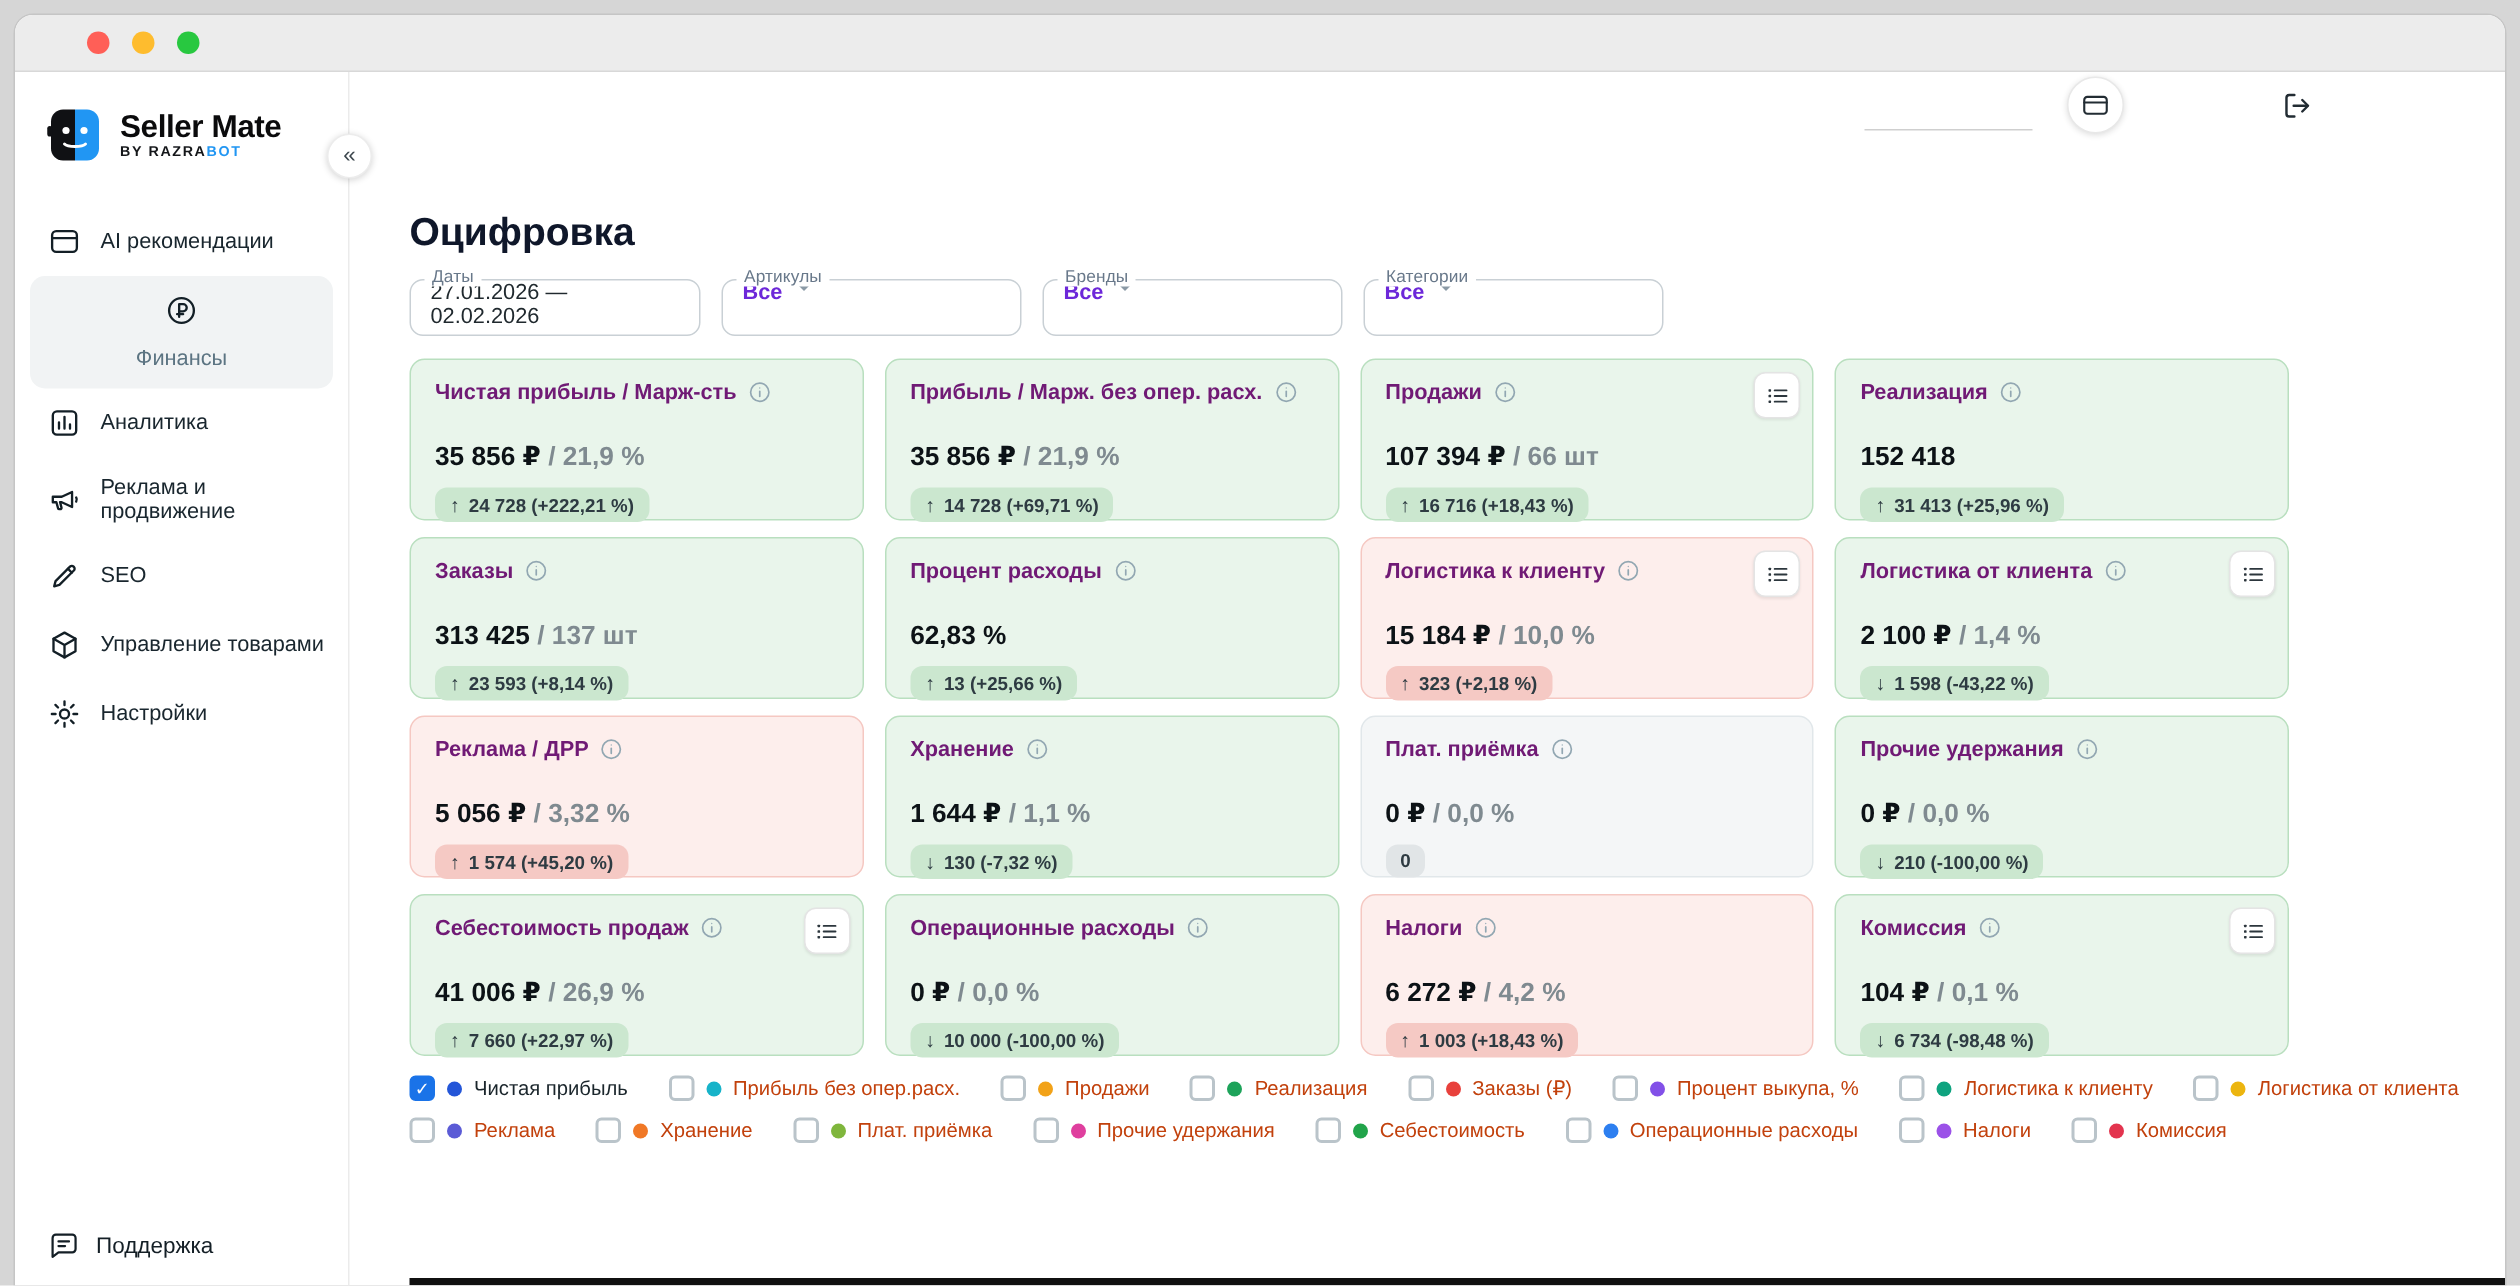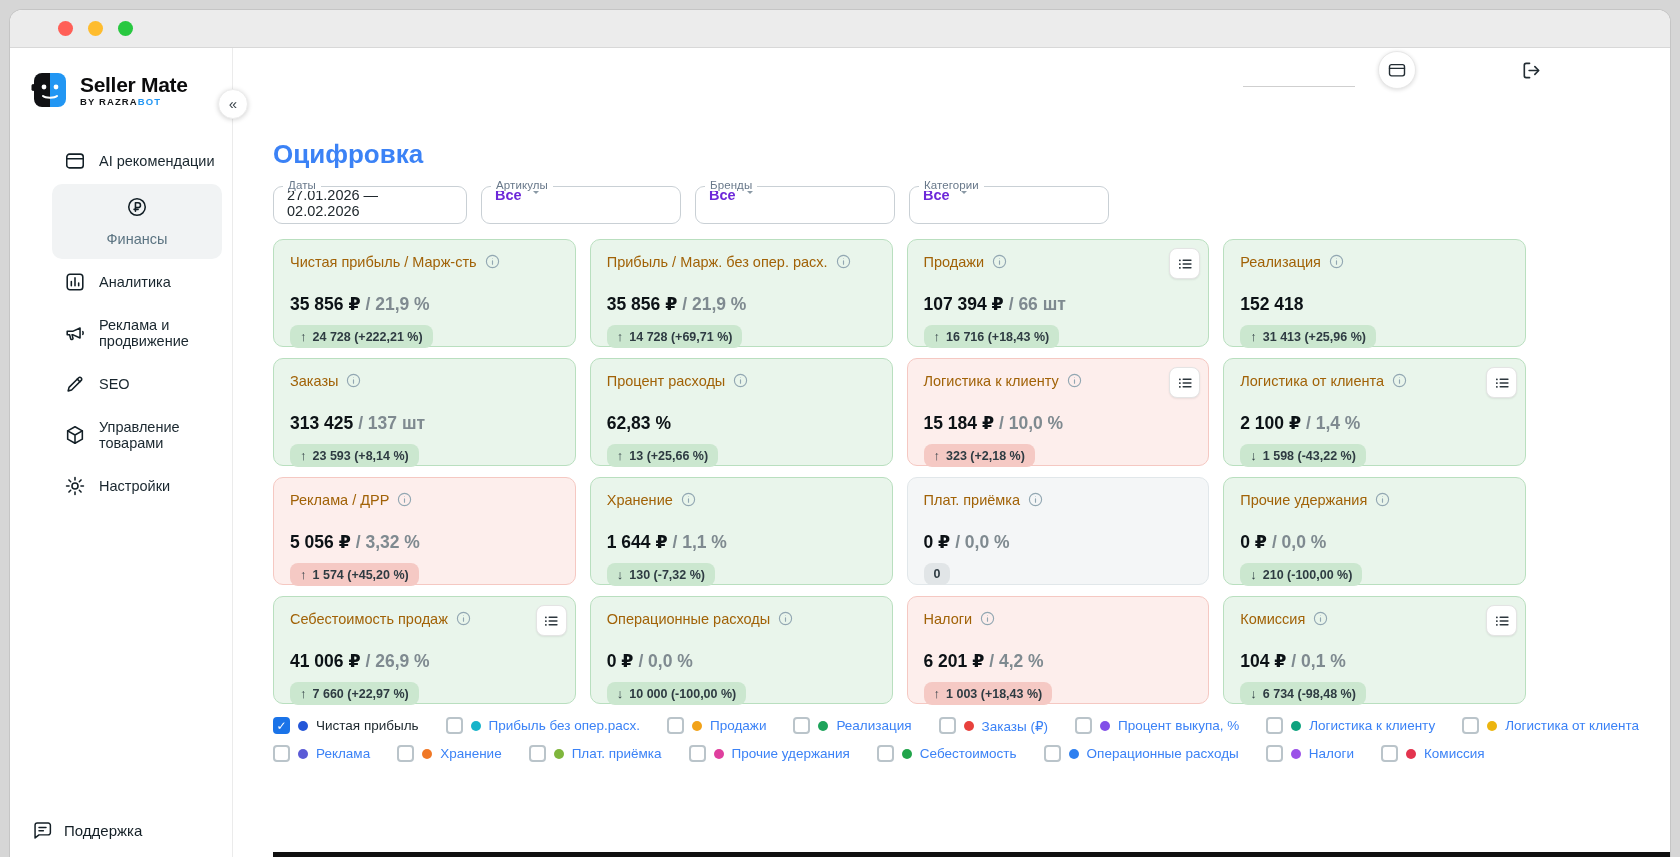"AI рекомендации" .nav { margin-left: 32px -> none }
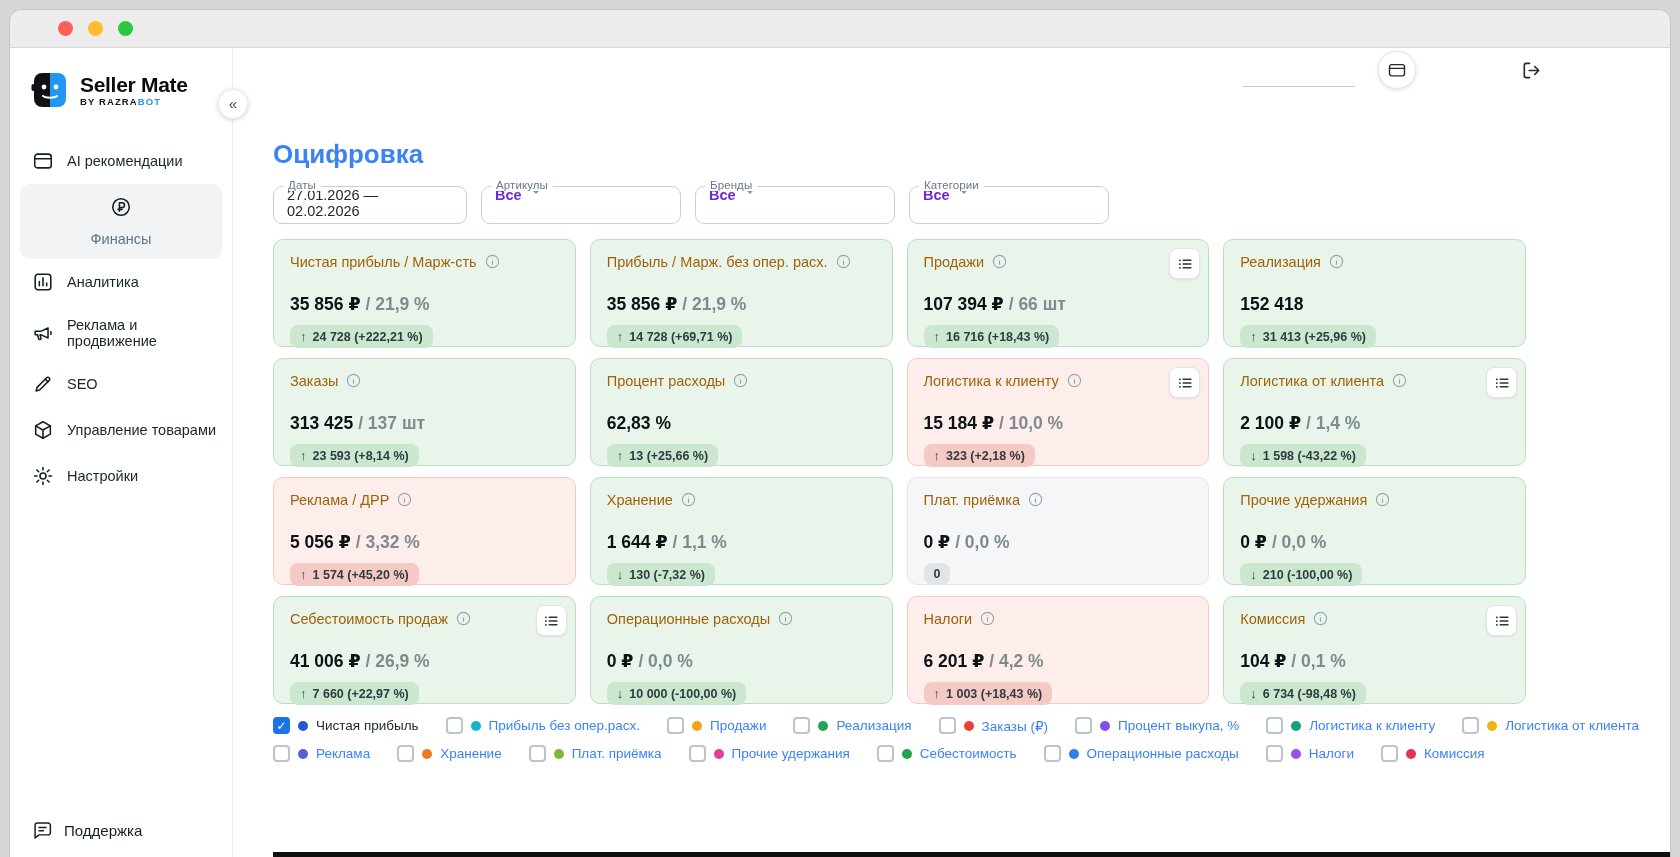"Оцифровка" .page-title { color: #3b82f6 -> #0f172a }
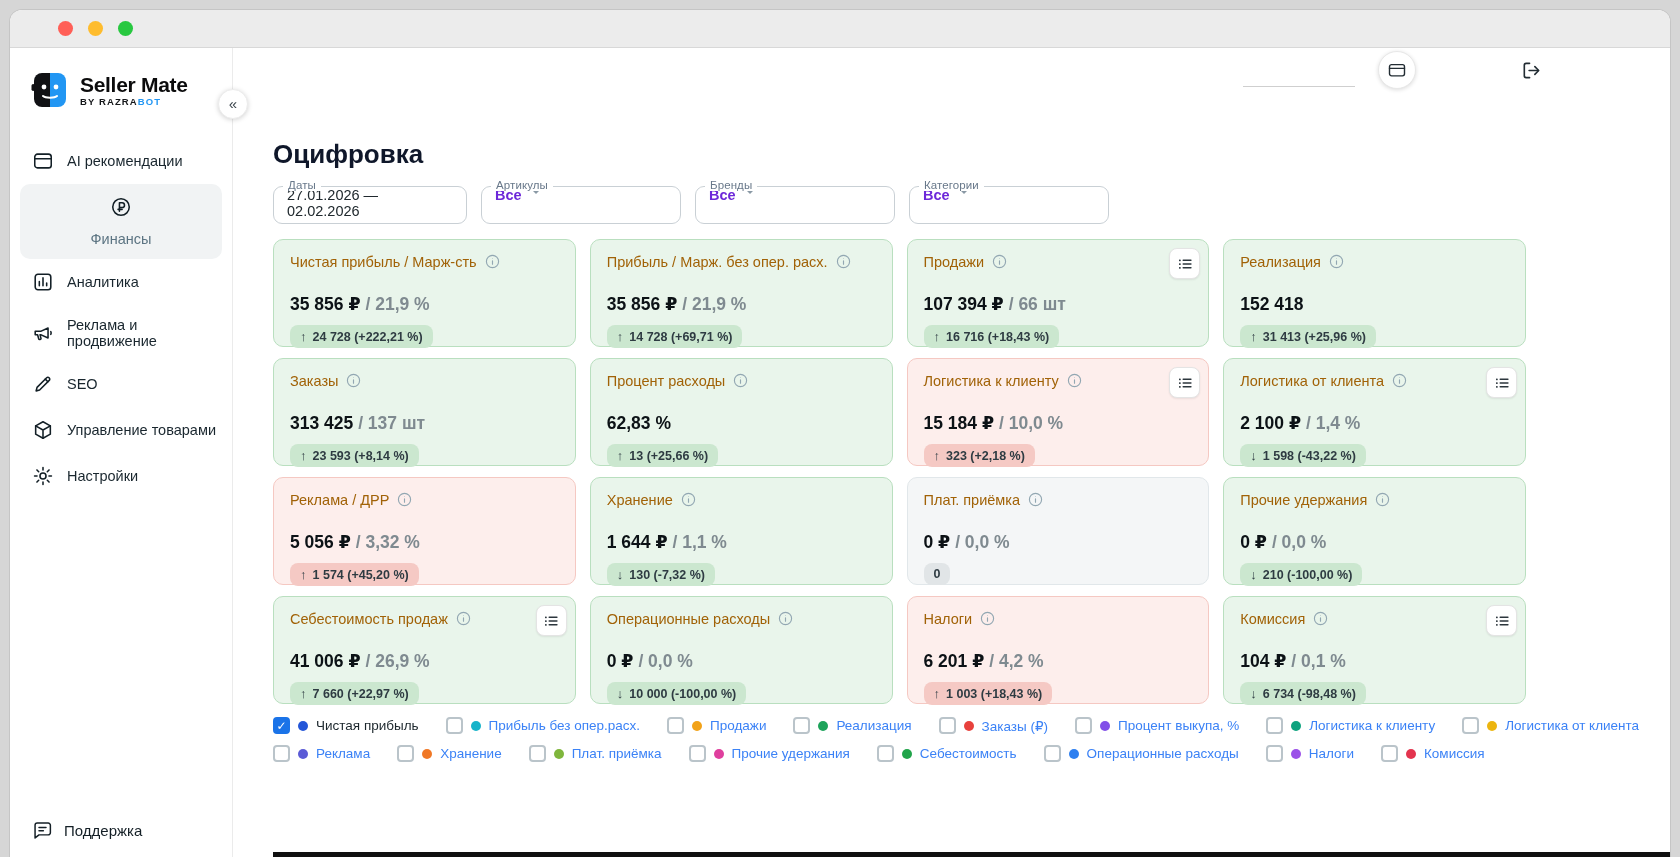"Чистая прибыль / Марж-сть" .card-title { color: #a16207 -> #701a75; font-weight: 400 -> 700 }
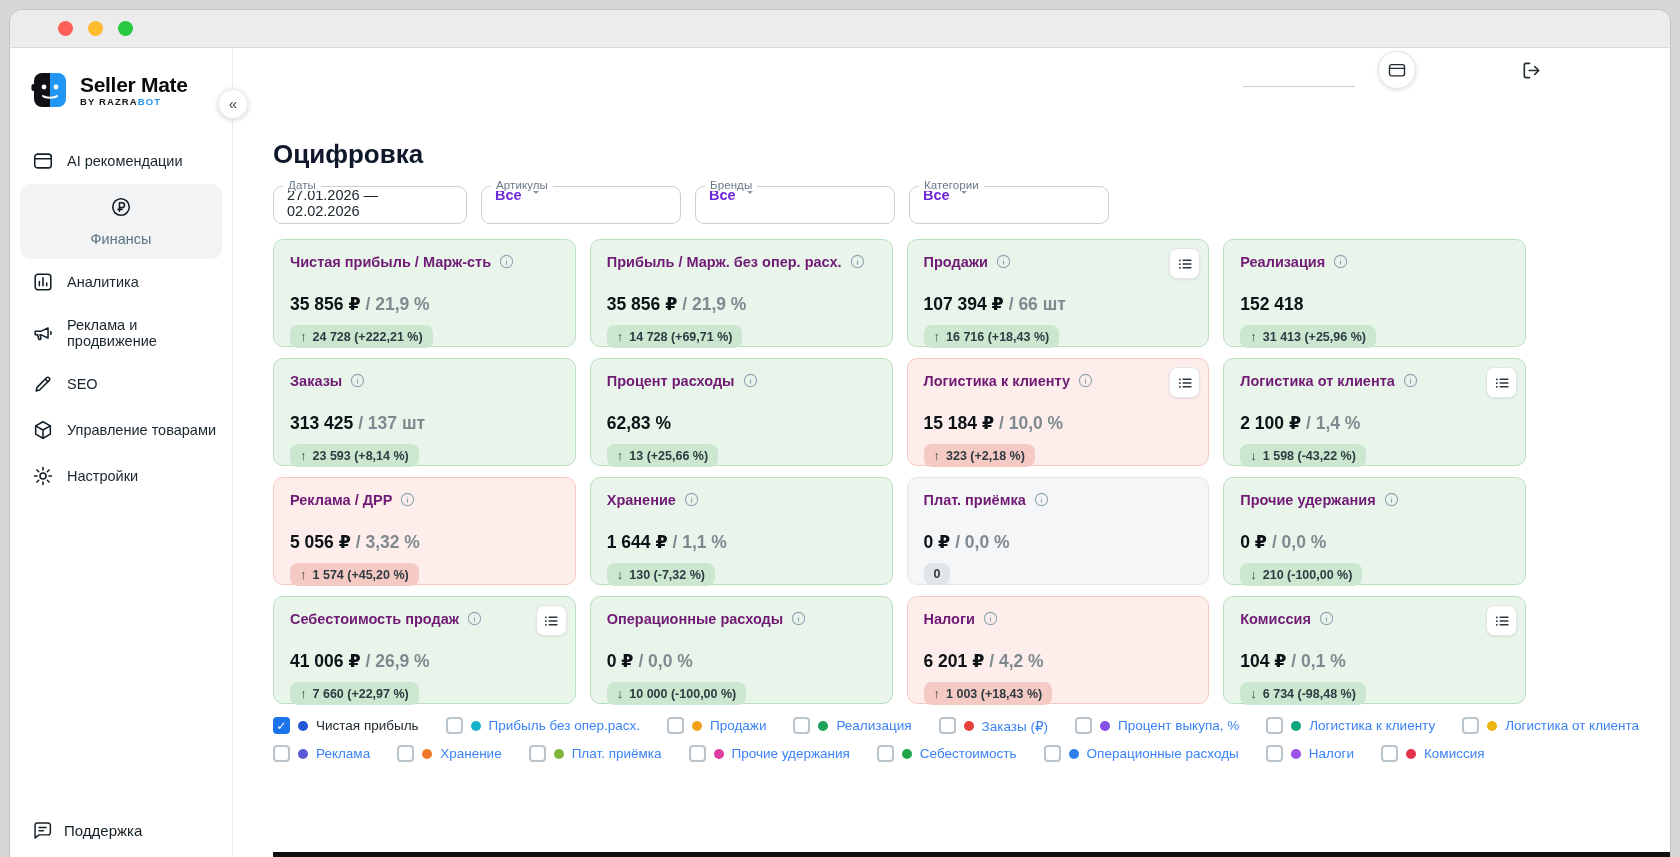"6 201 ₽" span { text: 6 201 -> 6 272 }
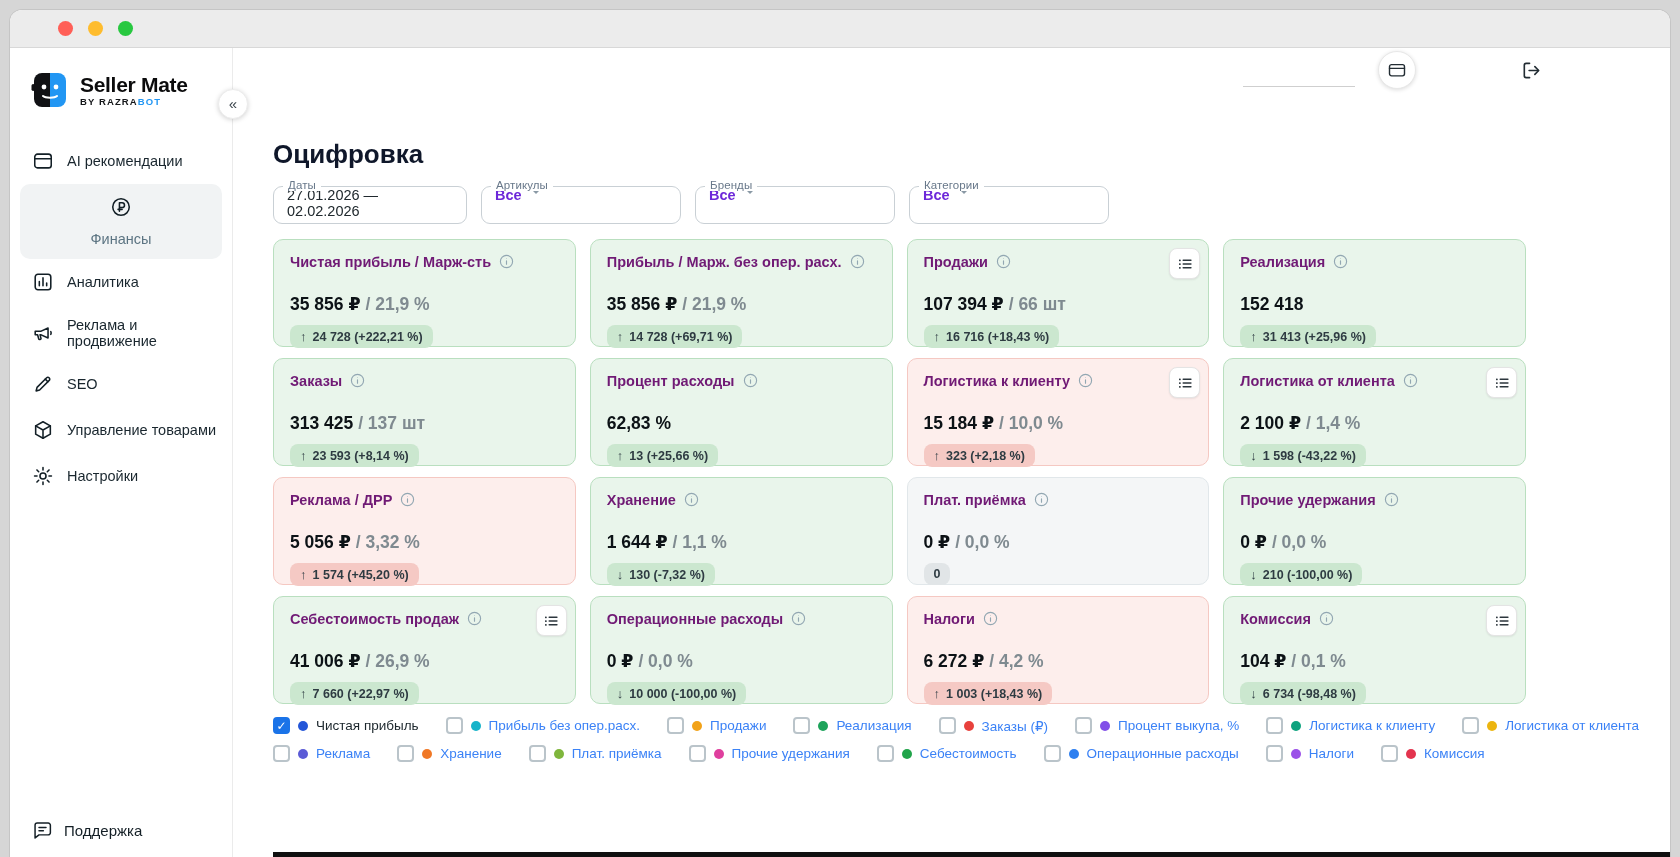"Прибыль без опер.расх." .legend-label { color: #3b82f6 -> #c2410c }
